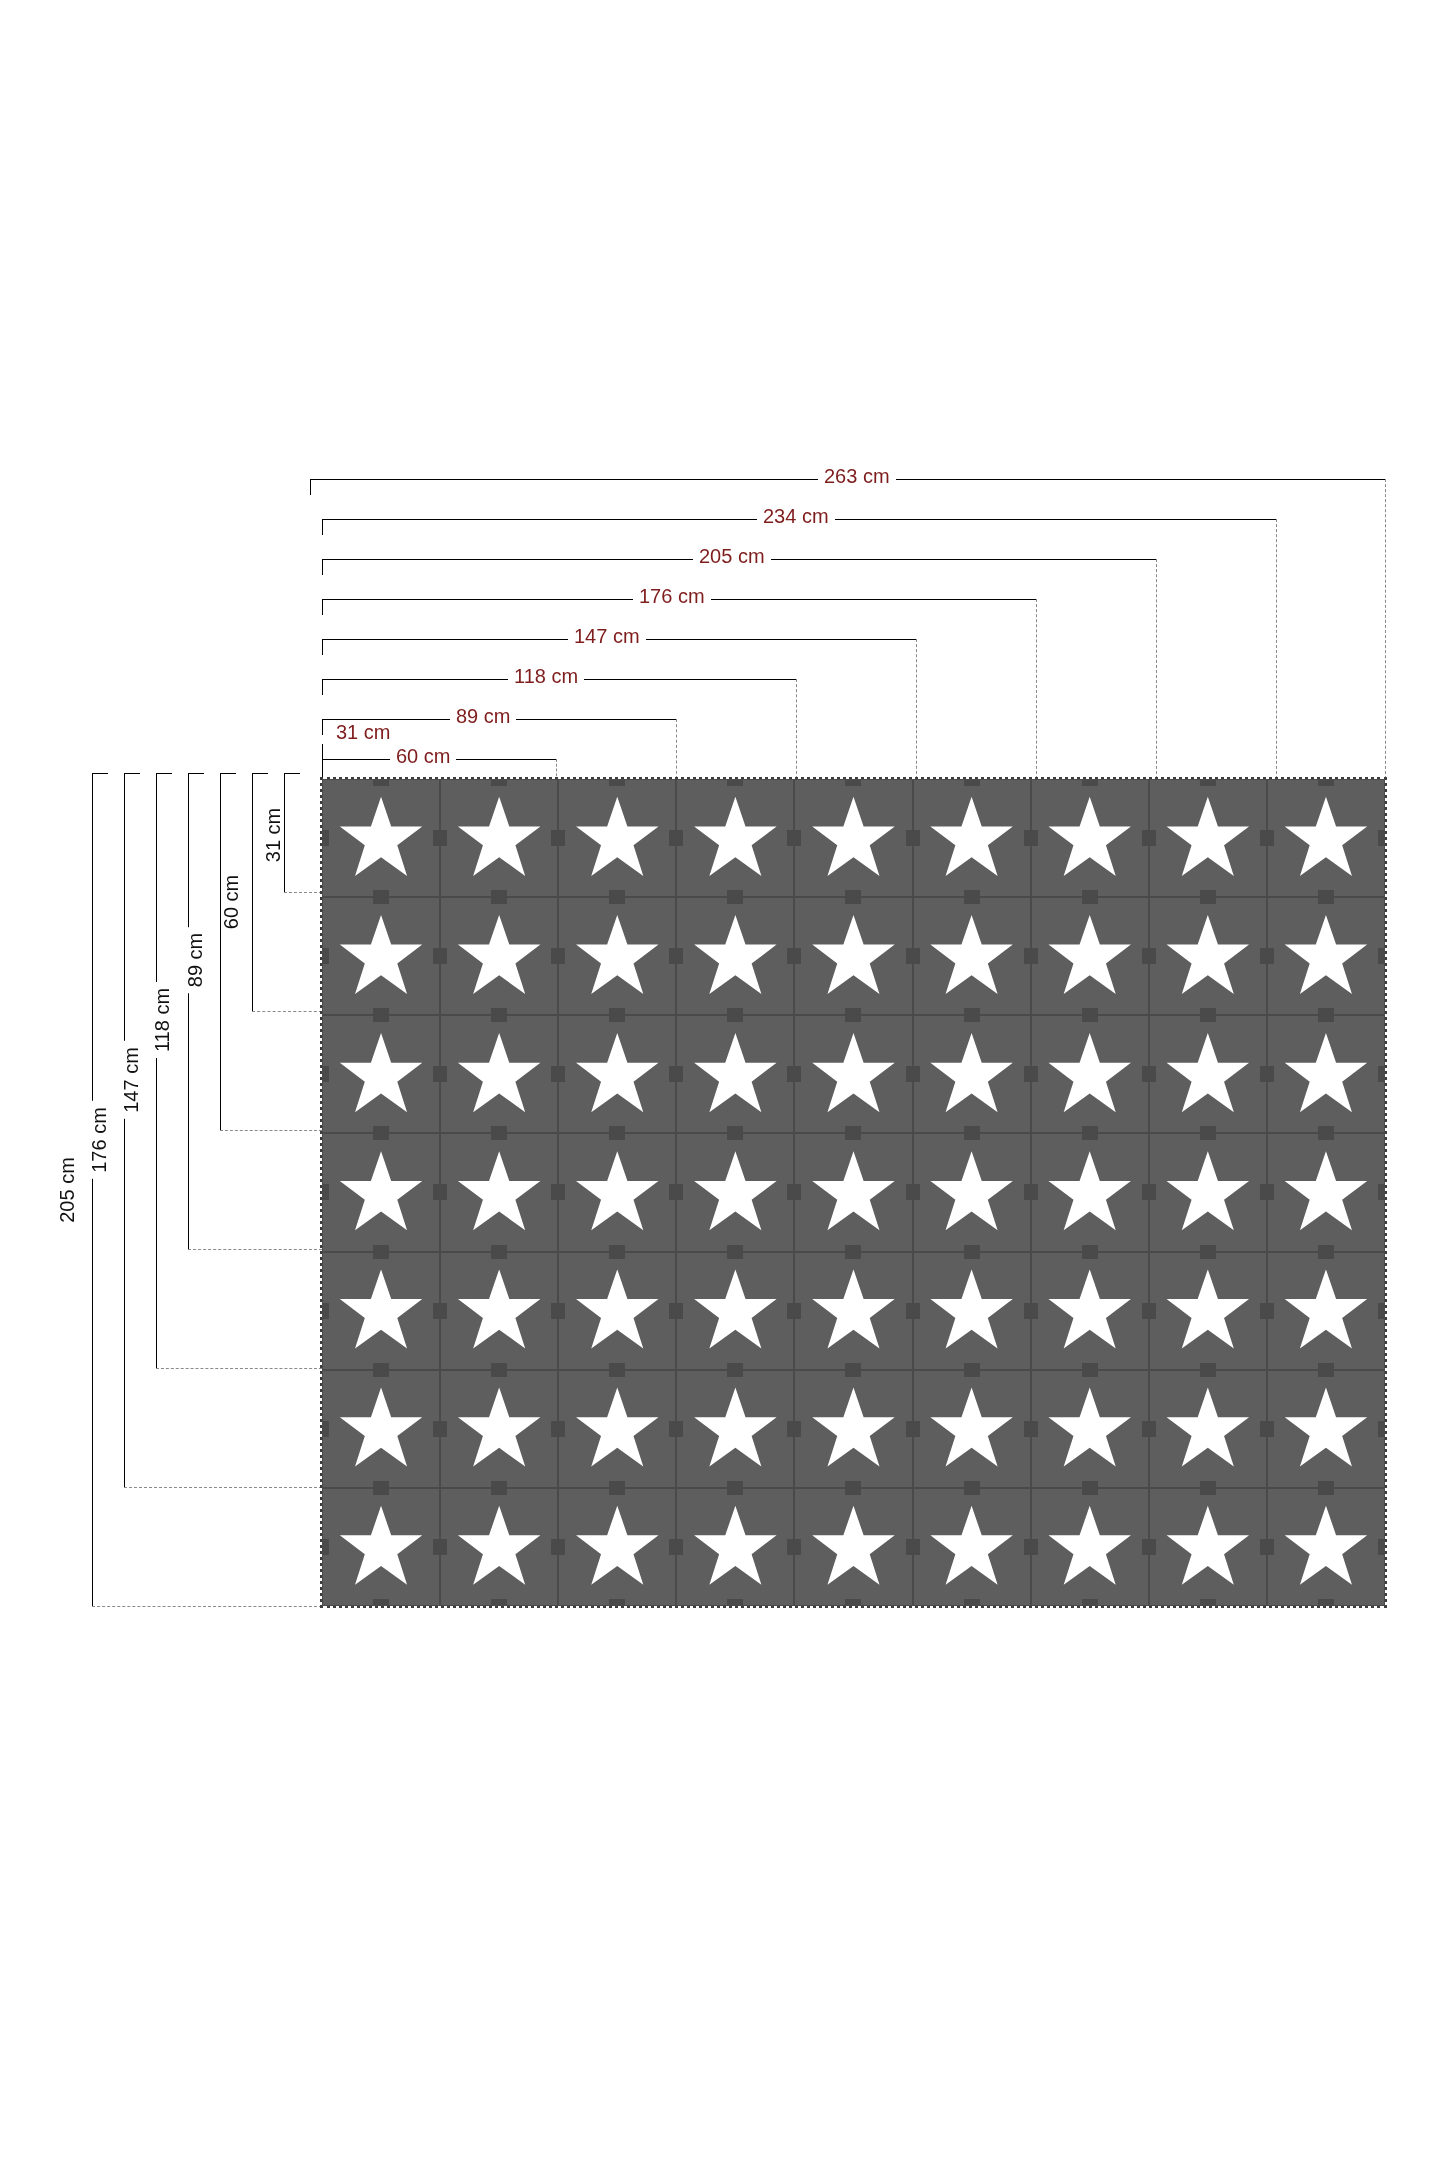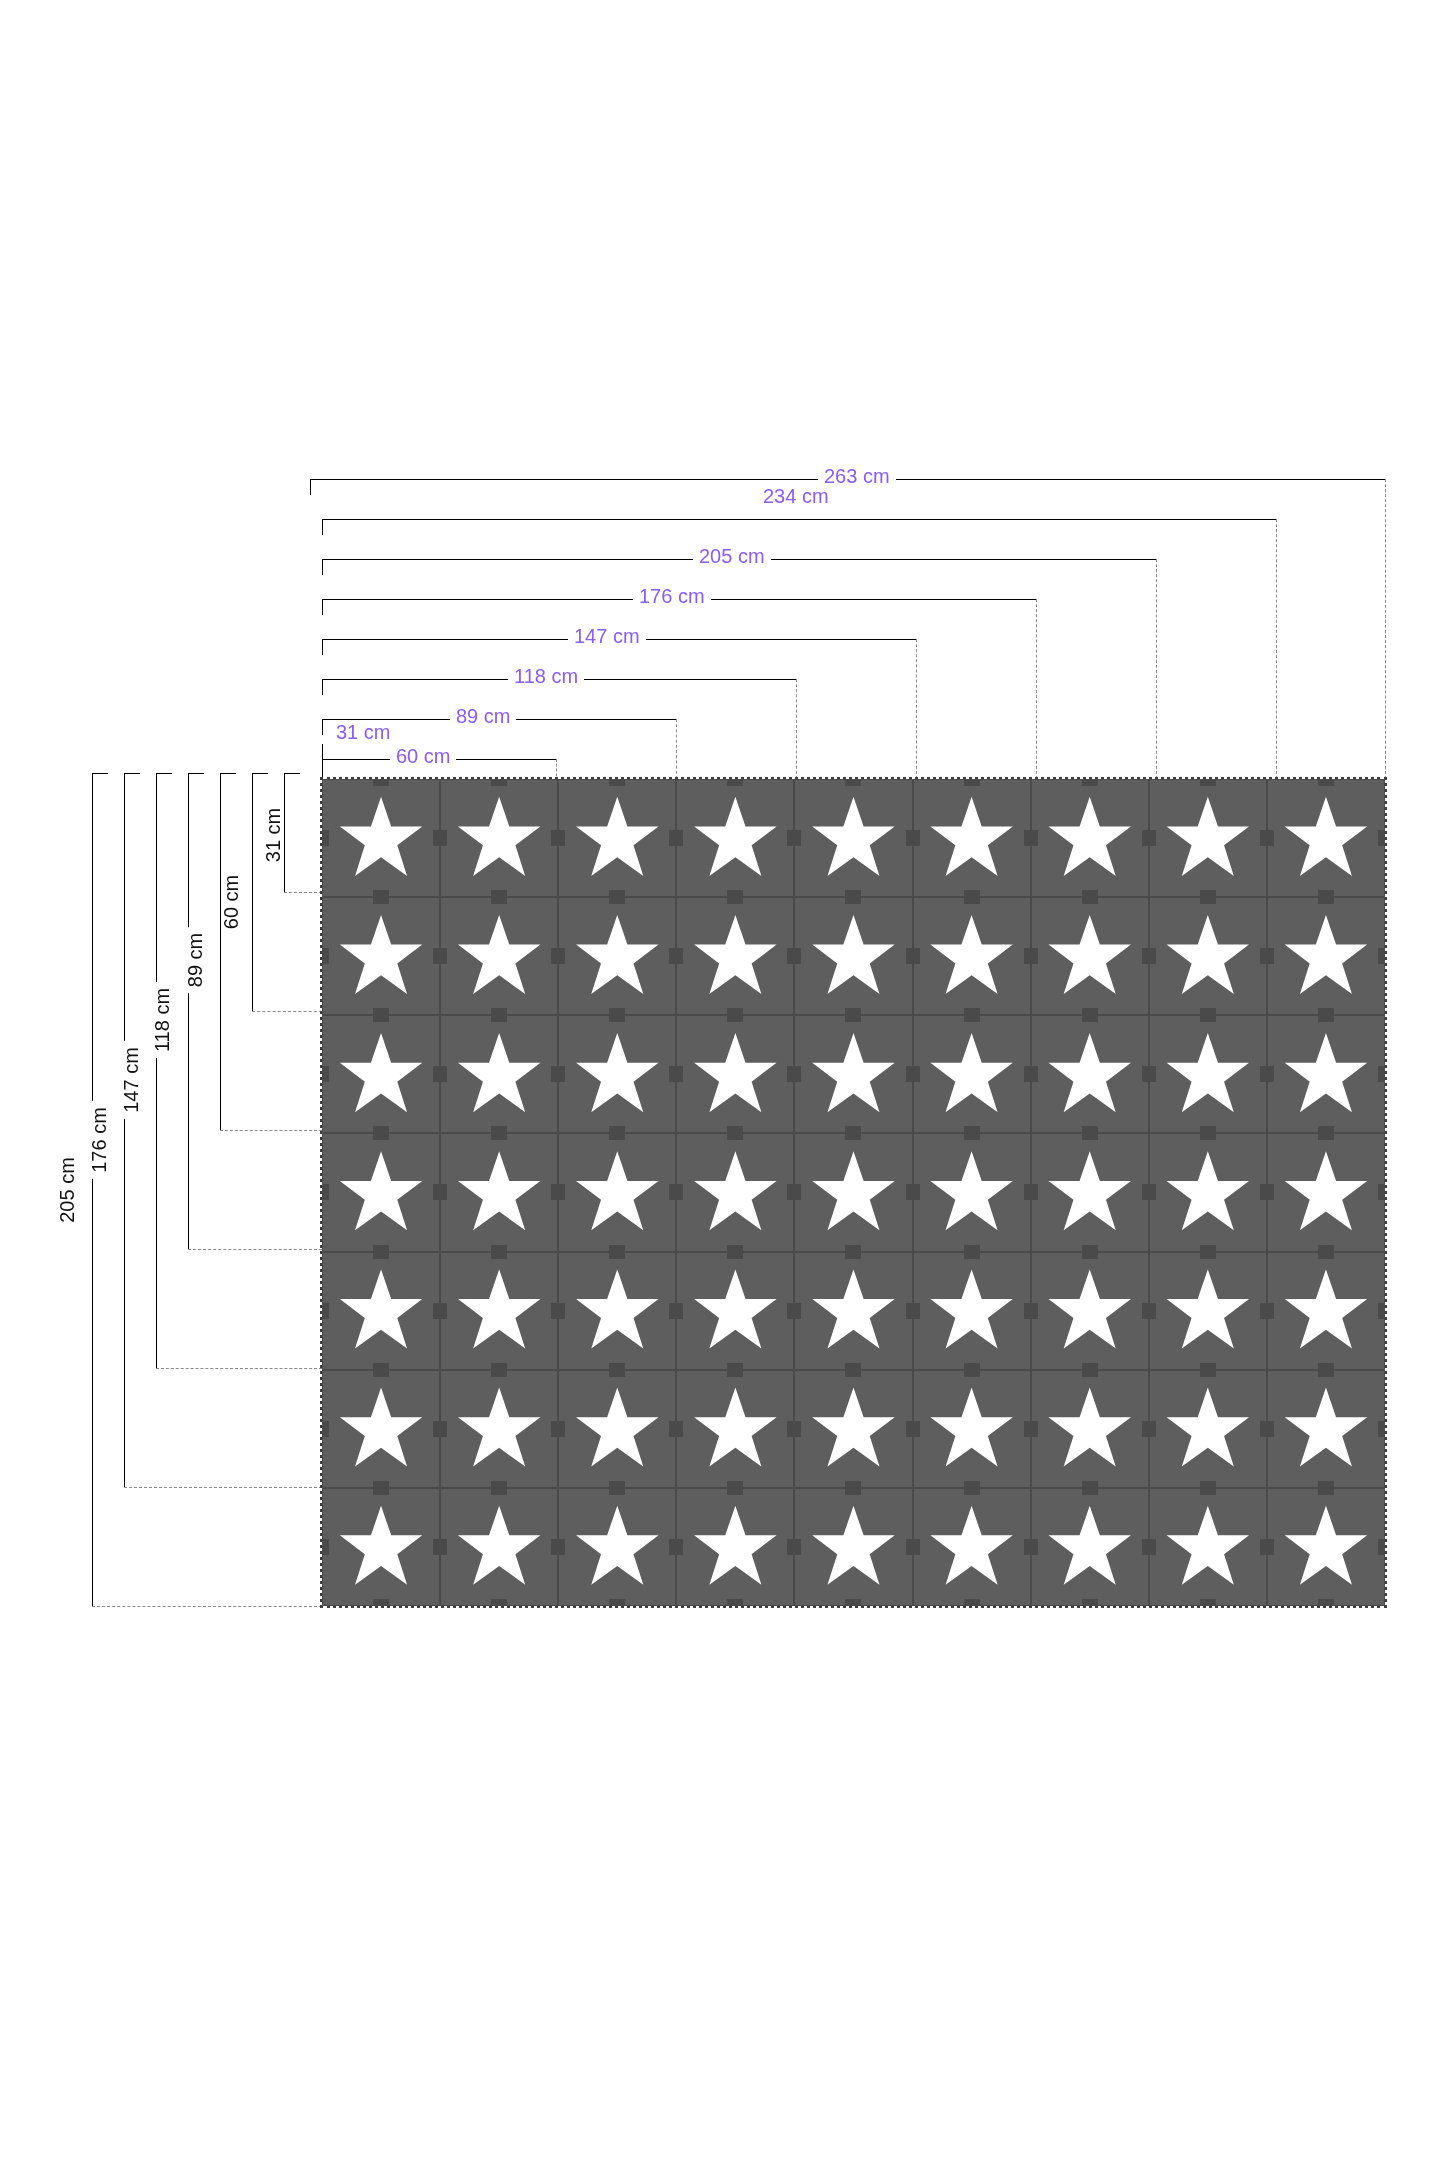"263 cm" .label-h { color: #8b5cf6 -> #7f1d1d }
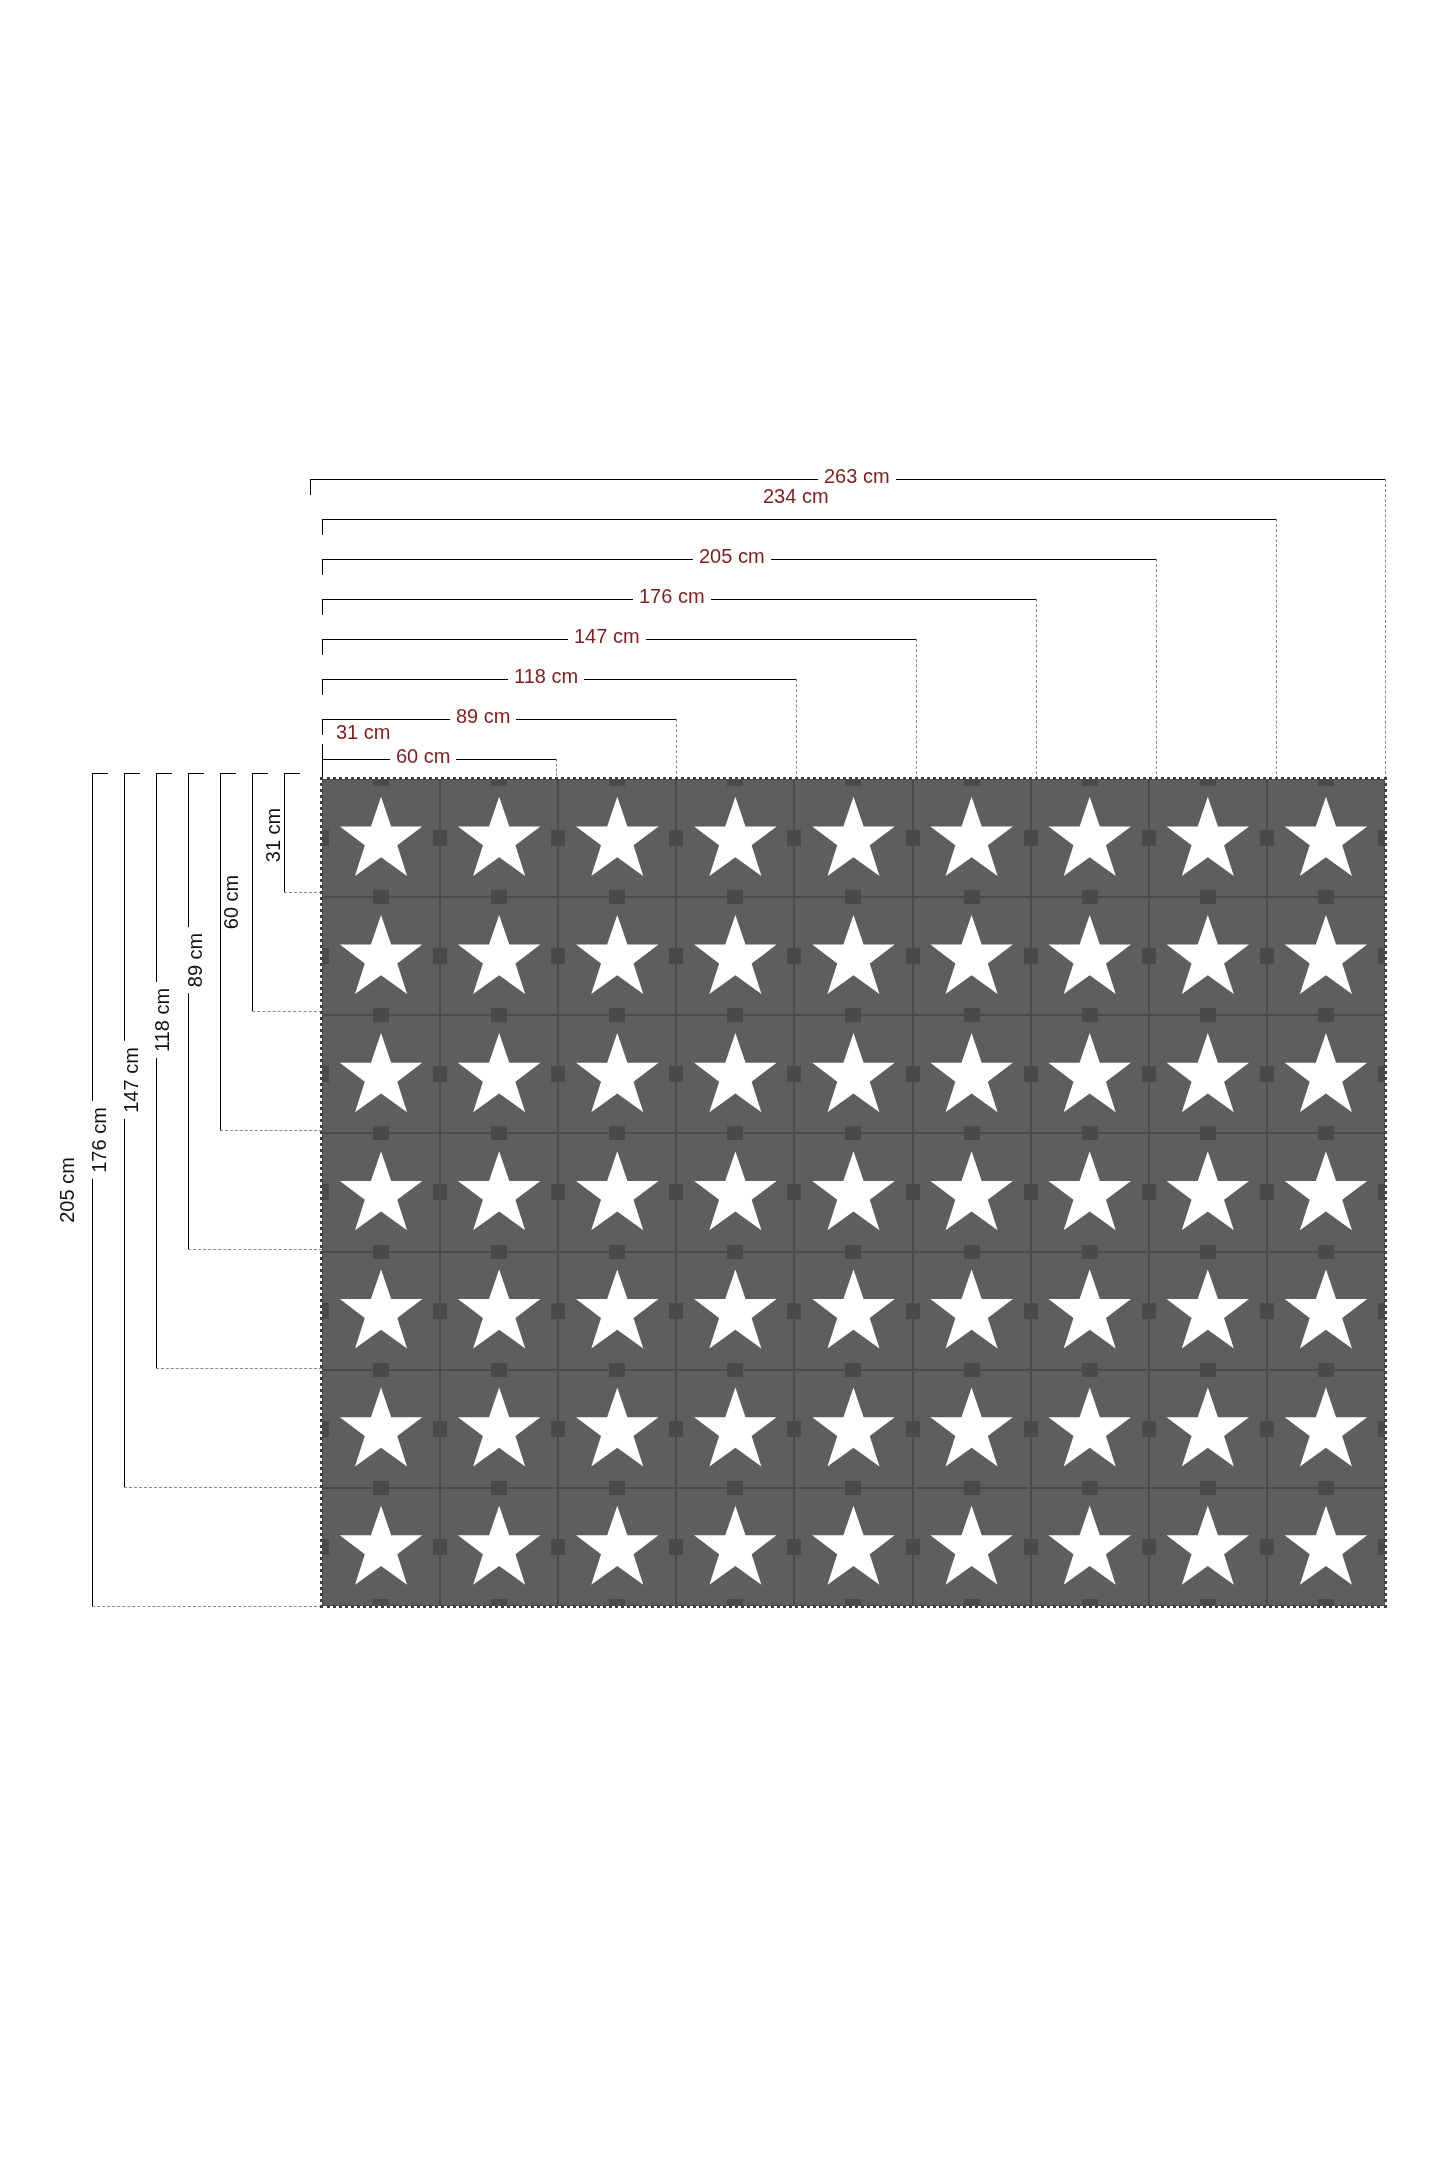"234 cm" div.label-h { top: 486px -> 506px }
